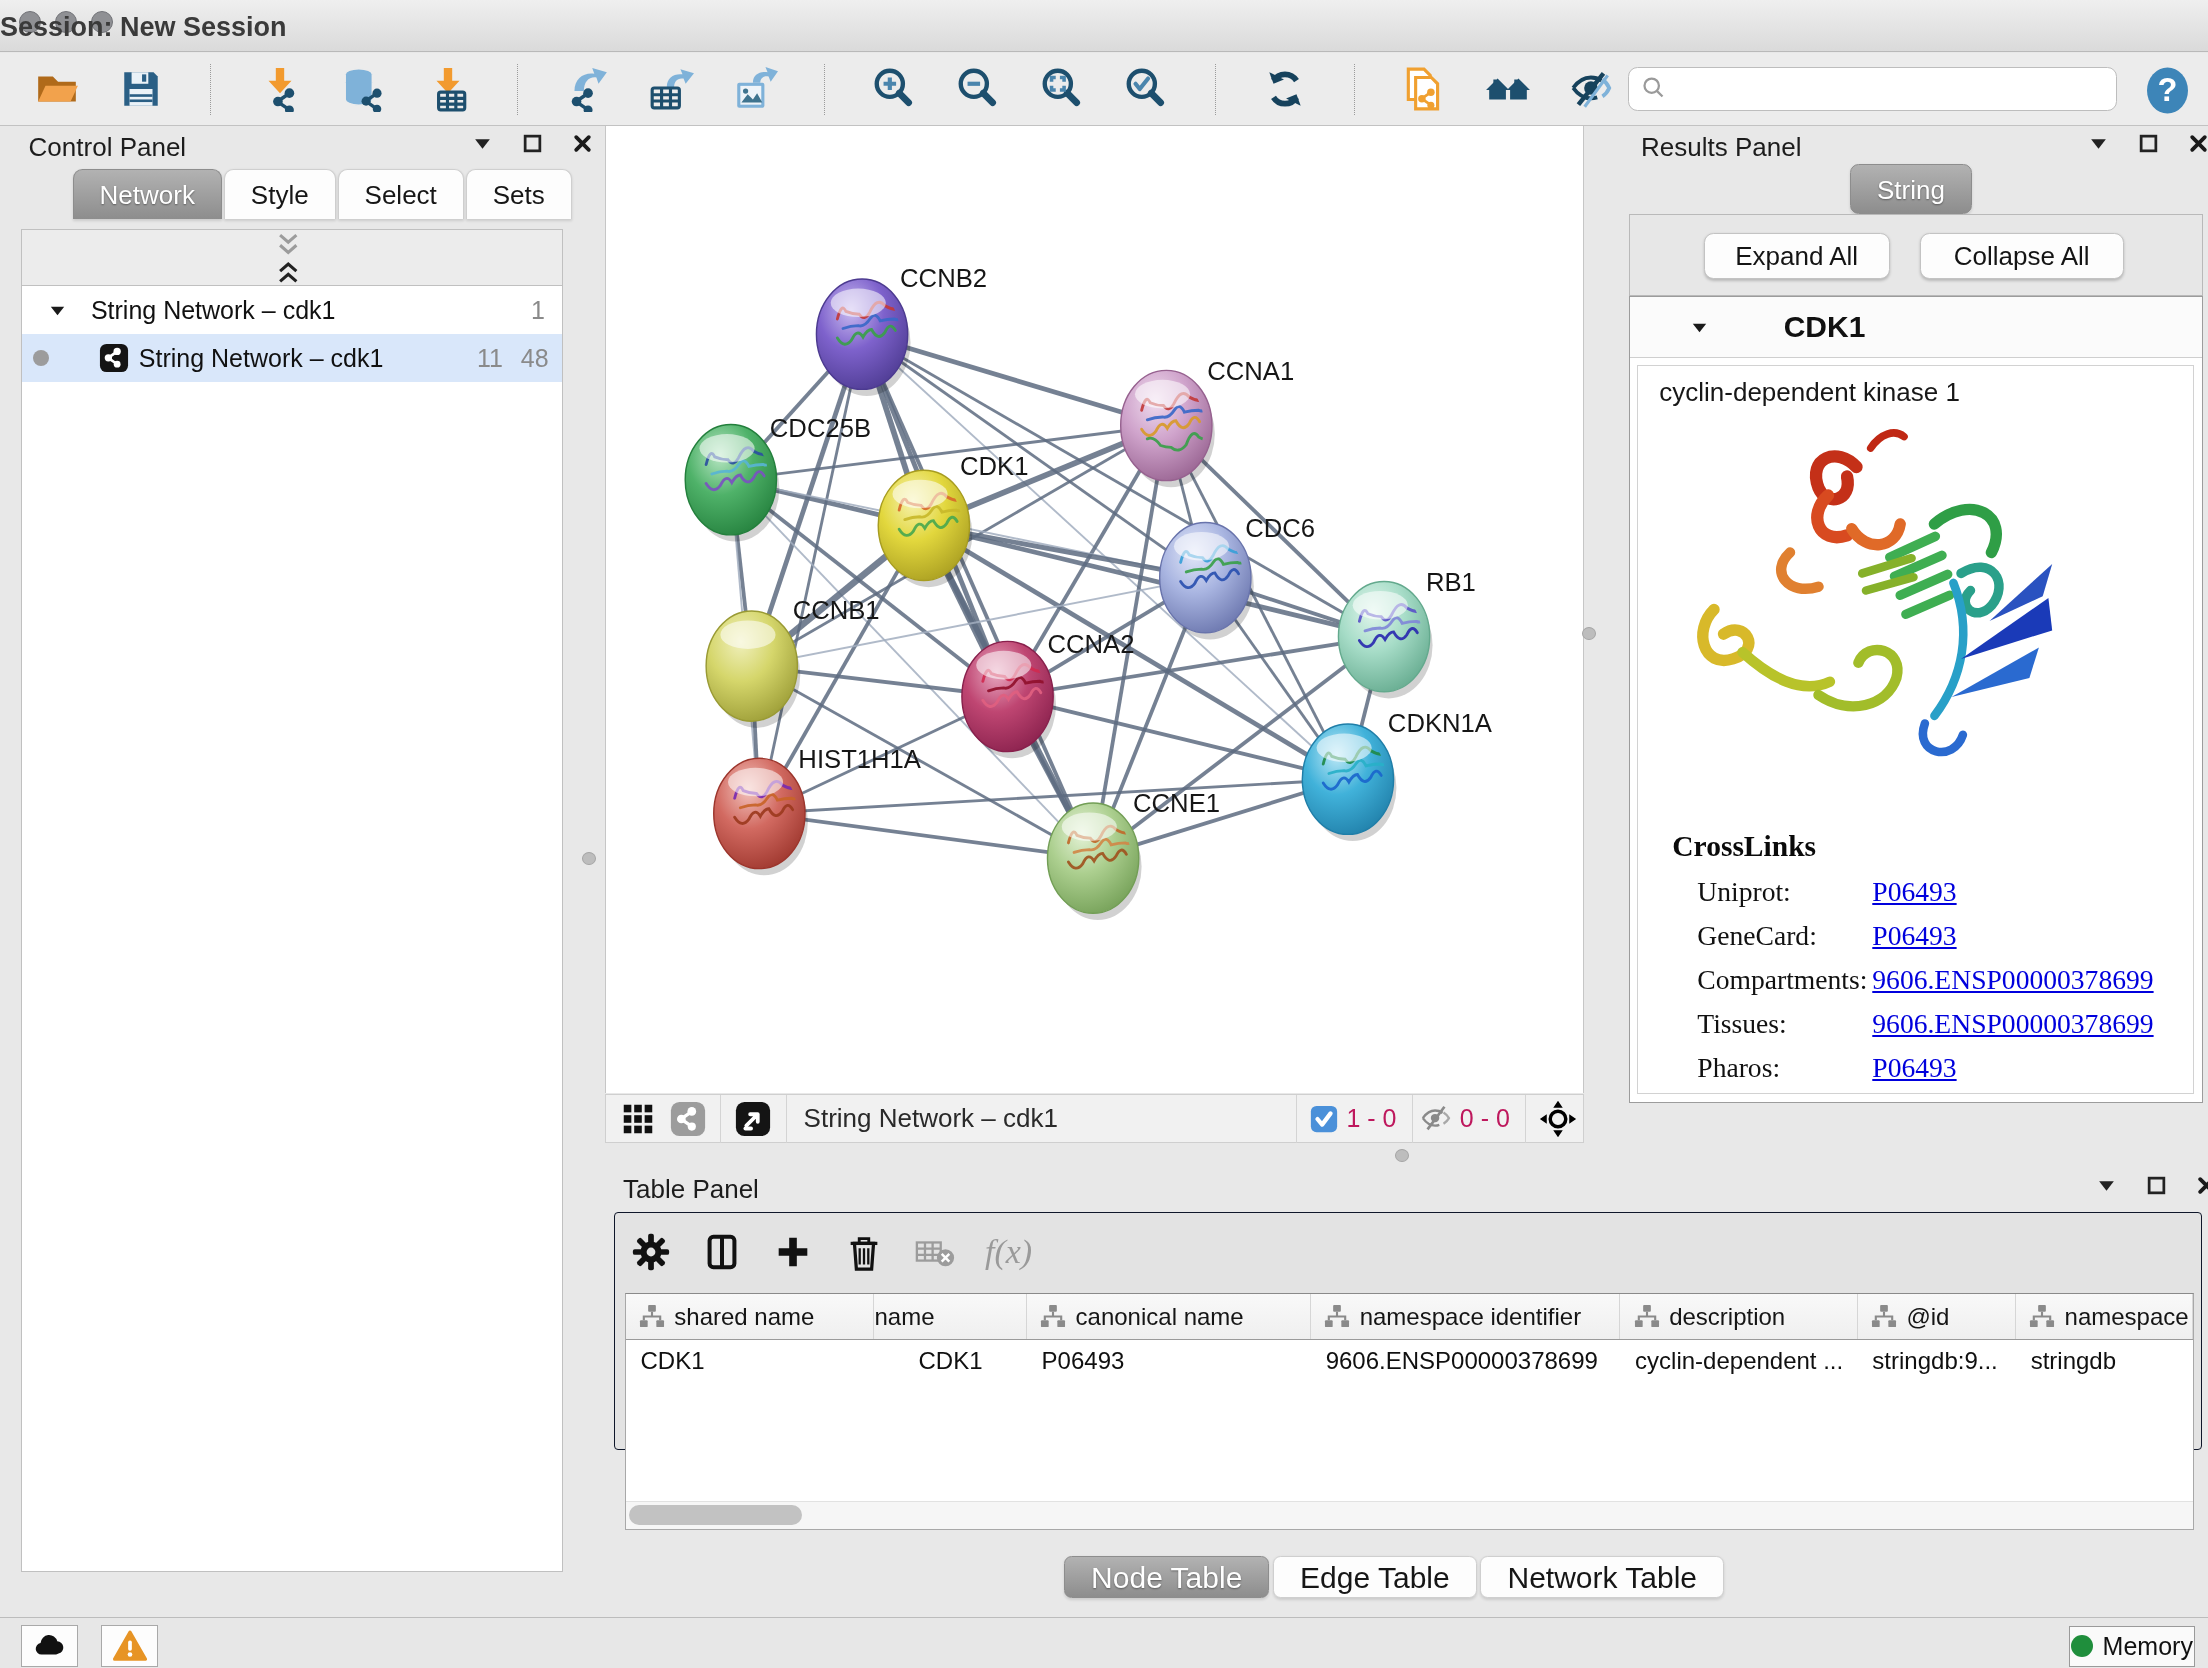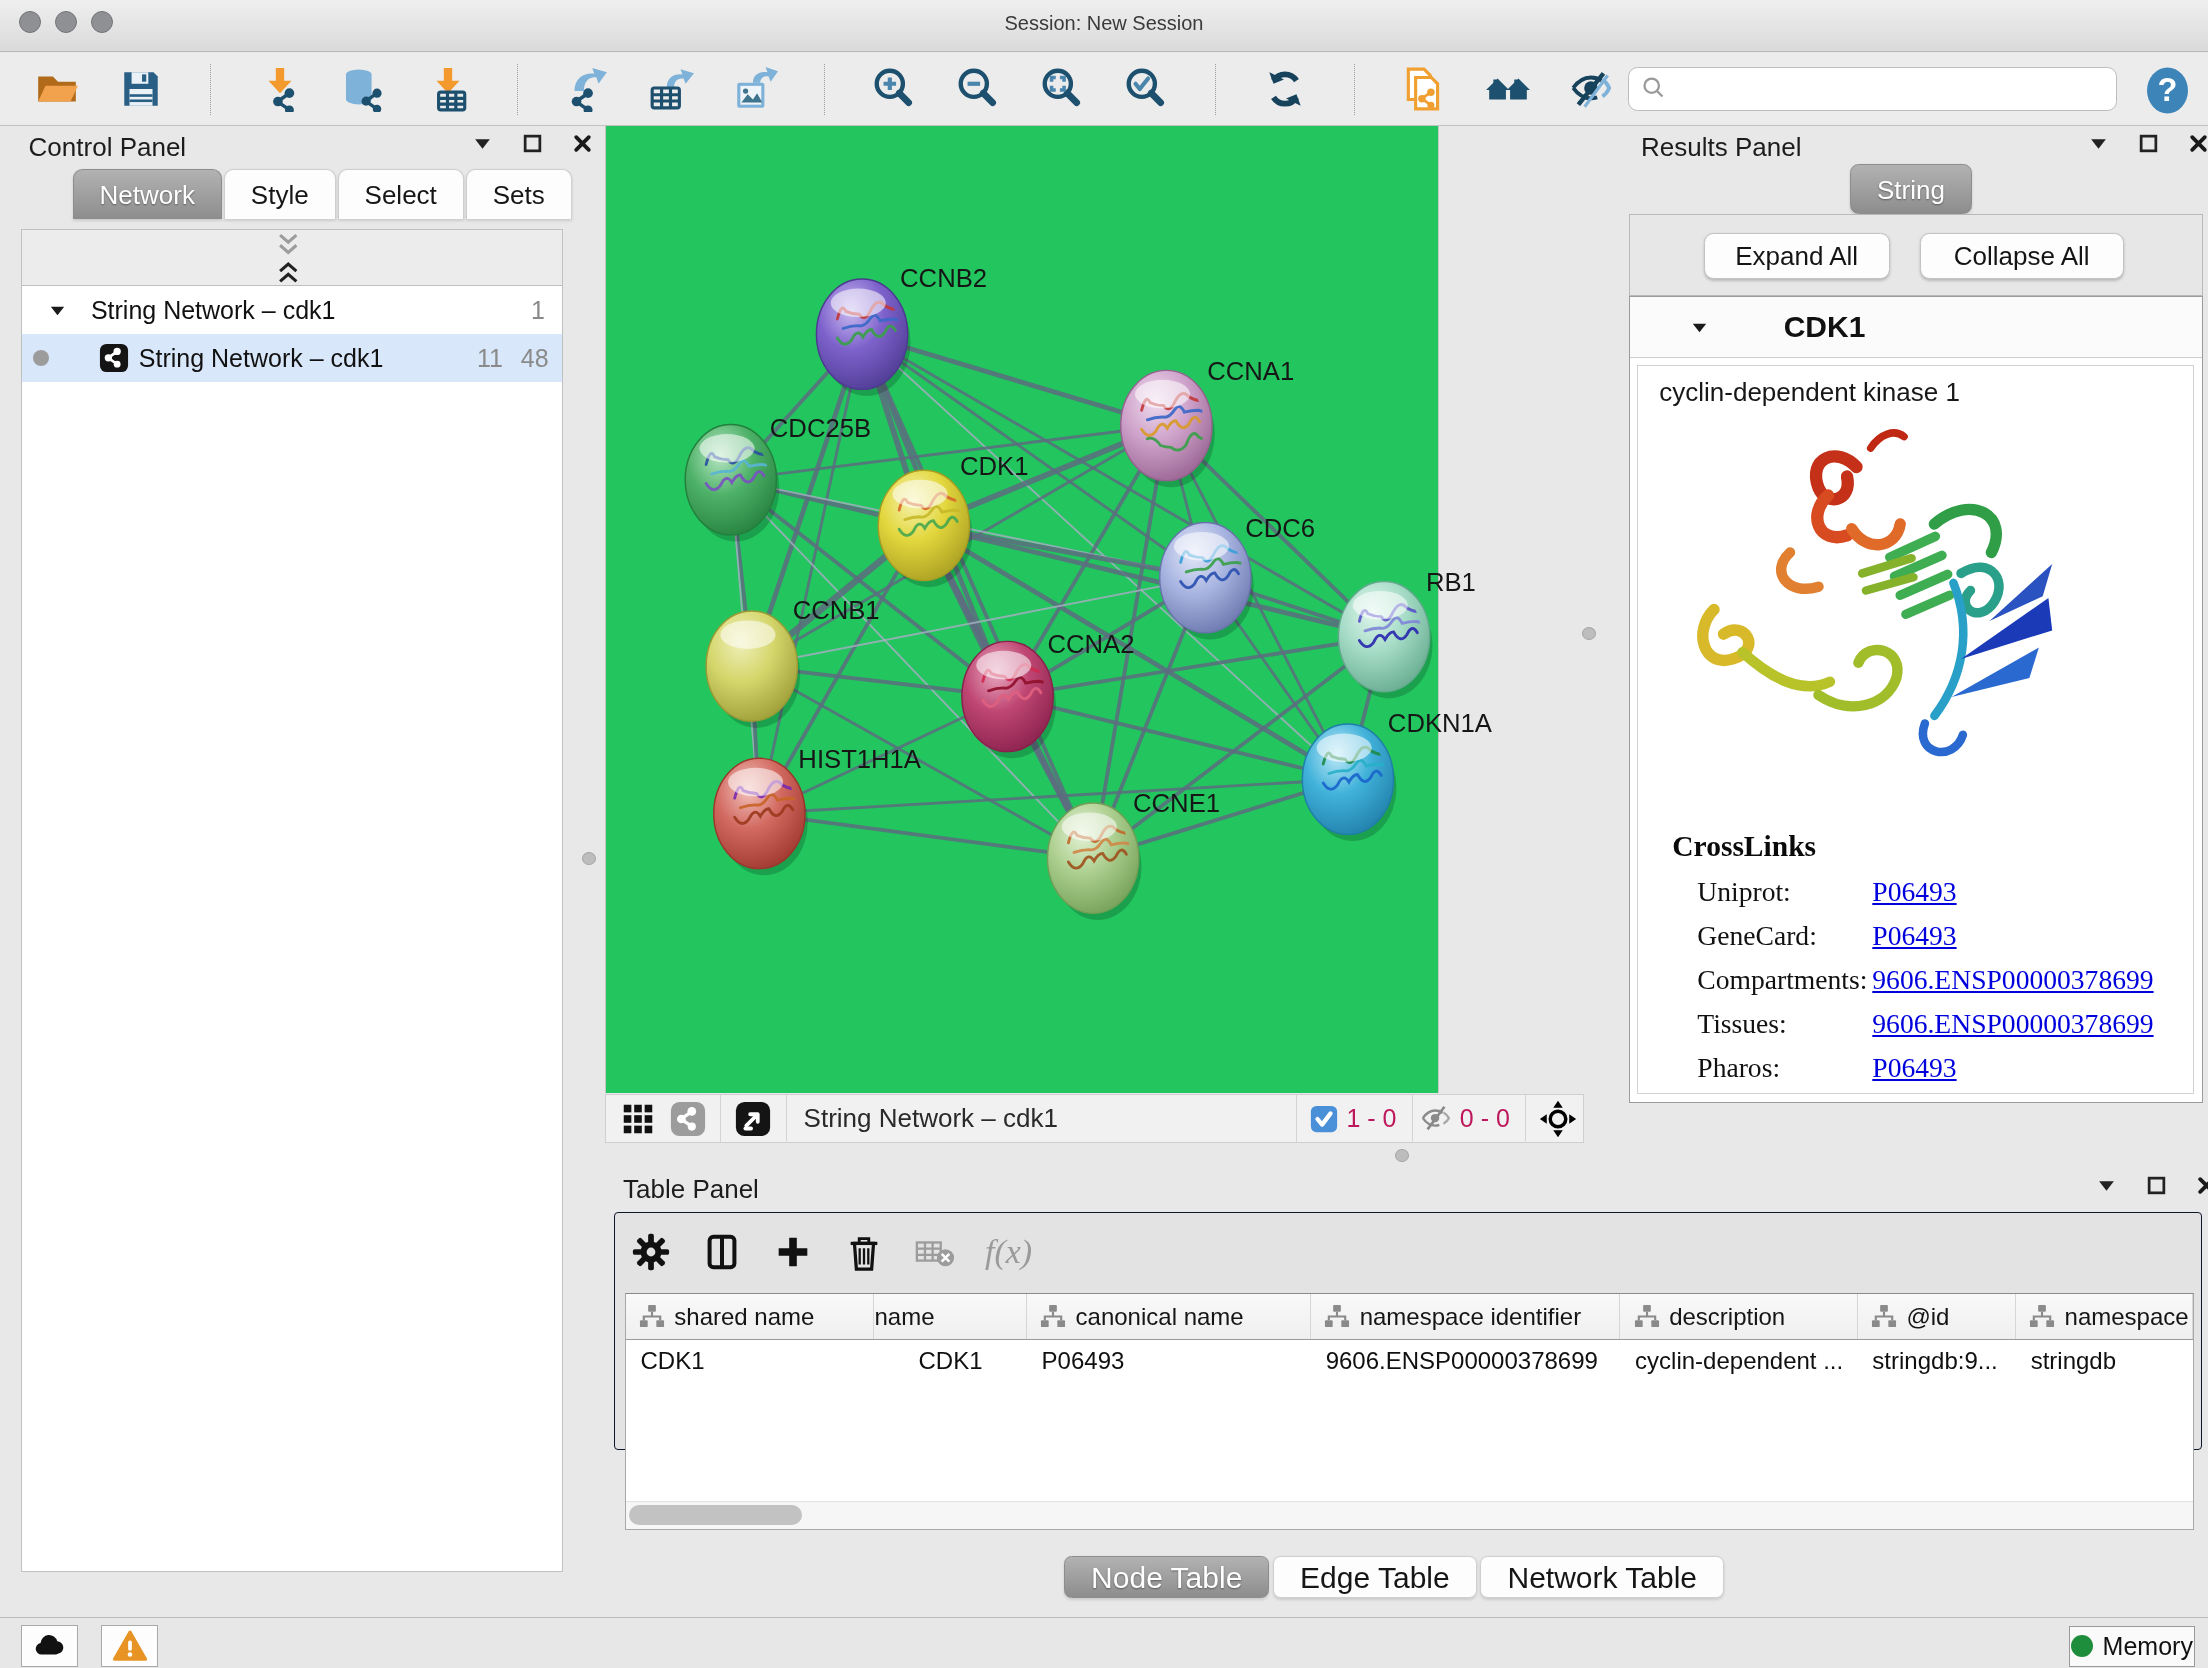"Session: New Session" .title { font-size: 20px -> 27px; font-weight: none -> bold; text-align: center -> left }
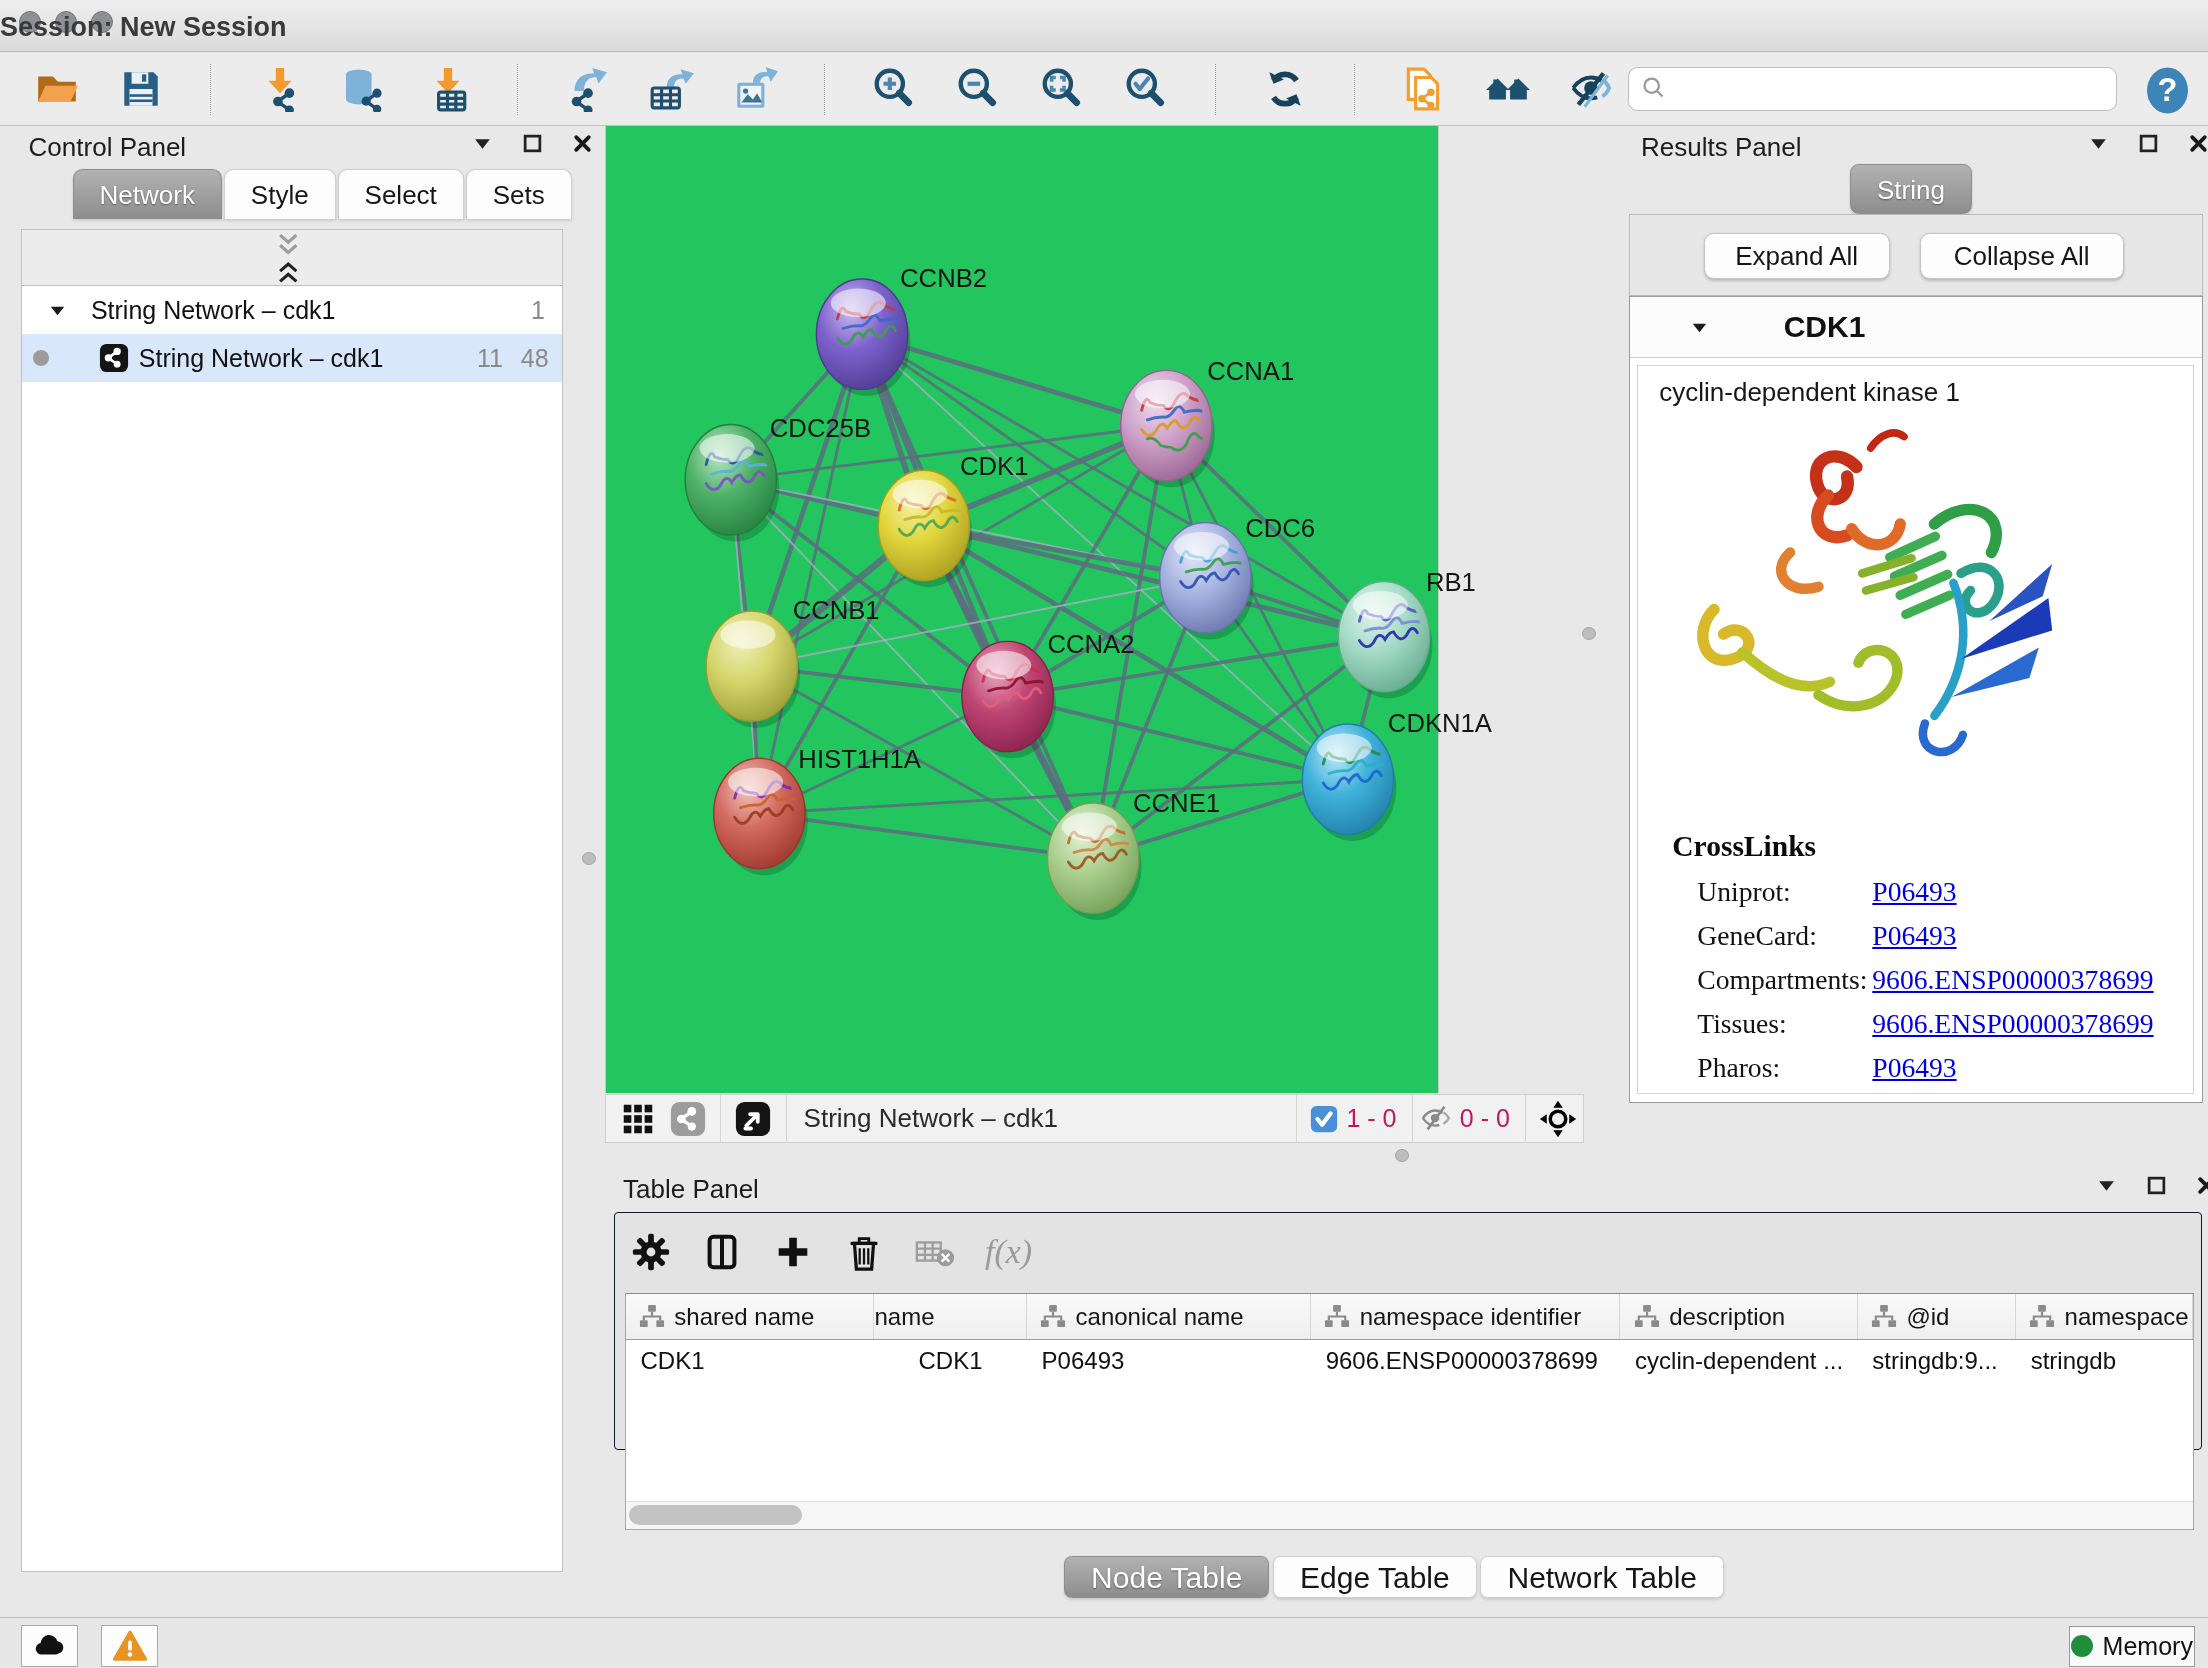"CCNB2" .netcanvas { background: #22c55e -> #ffffff; width: 834px -> 979px }
